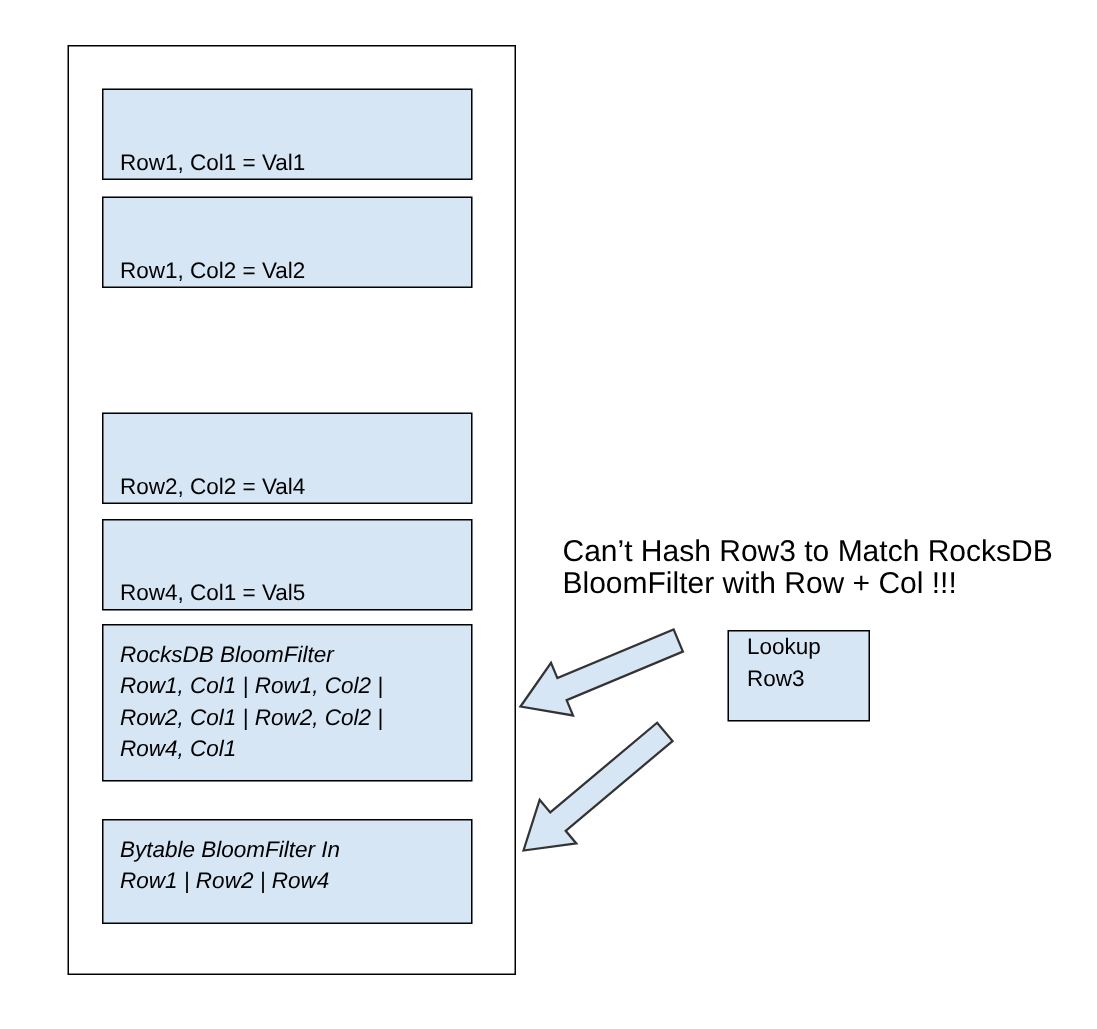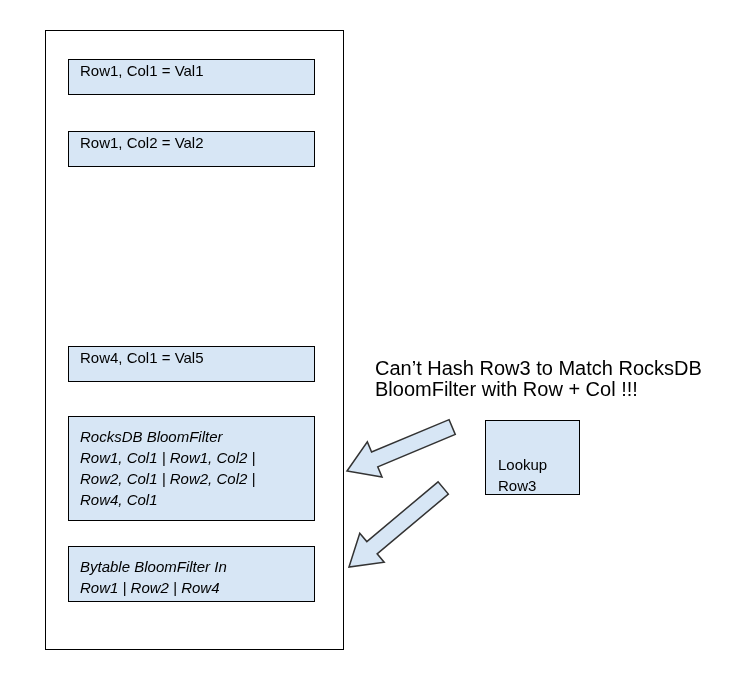"Row1, Col1 = Val1" .row-box { align-items: flex-start -> flex-end; height: 36px -> 61px }
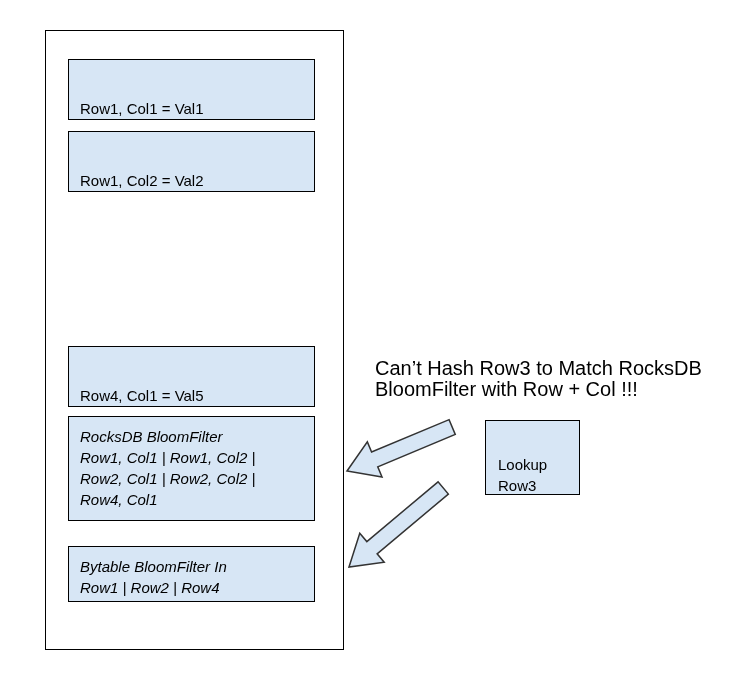"Row2, Col2 = Val4" div.box { html: none -> <div> <span>Row2, Col2 = Val4</span> </div> }
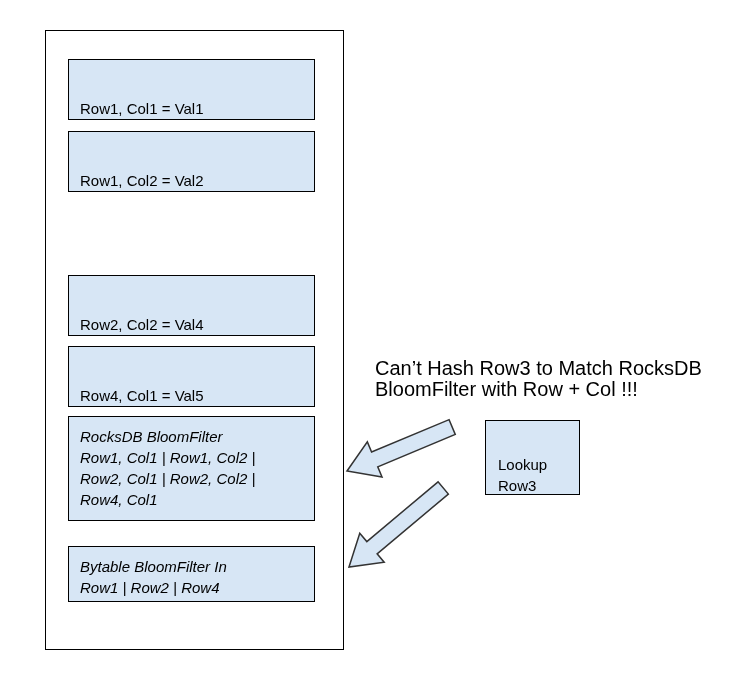"Lookup" .lookup-box { height: 75px -> 61px; padding: 33px 0 0 12px -> 0 0 0 12px }
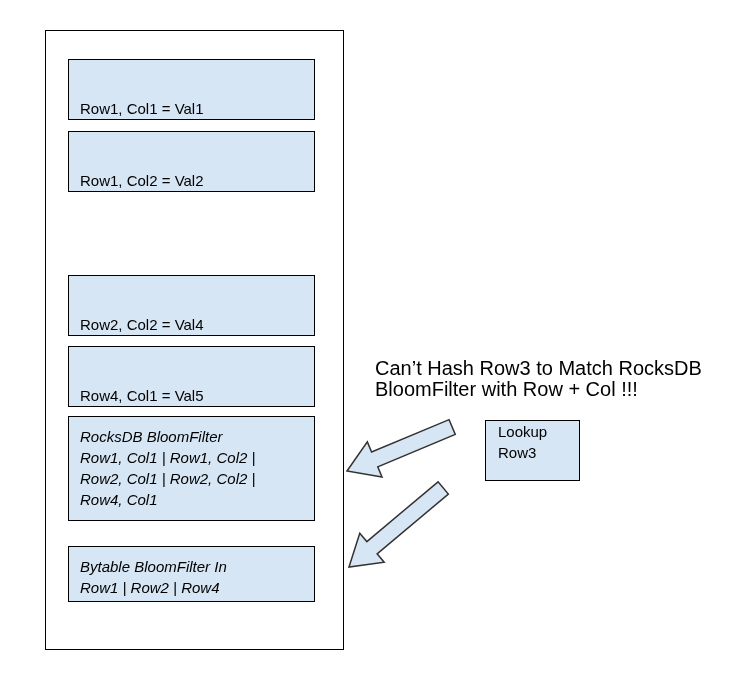"Bytable BloomFilter In" div.box { height: 56px -> 70px }
